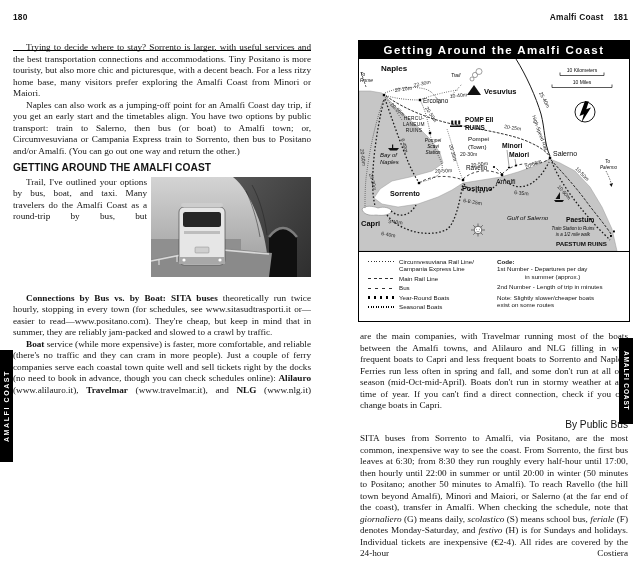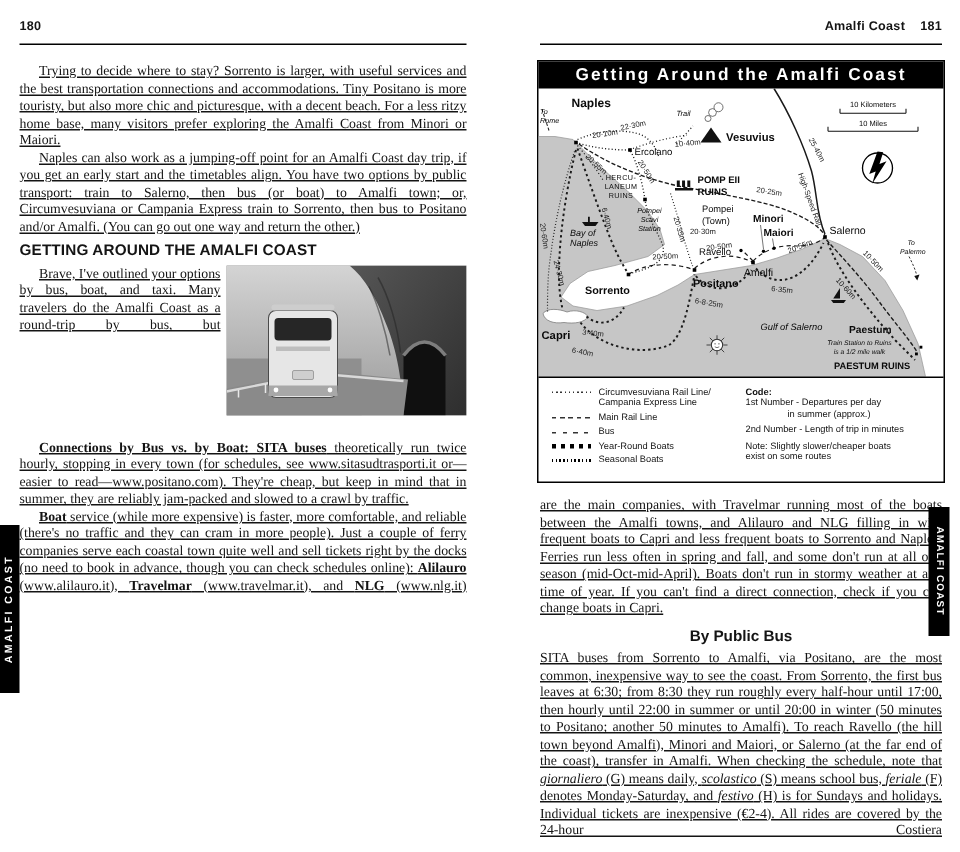"180" .phead { padding-bottom: 1px -> 22px }
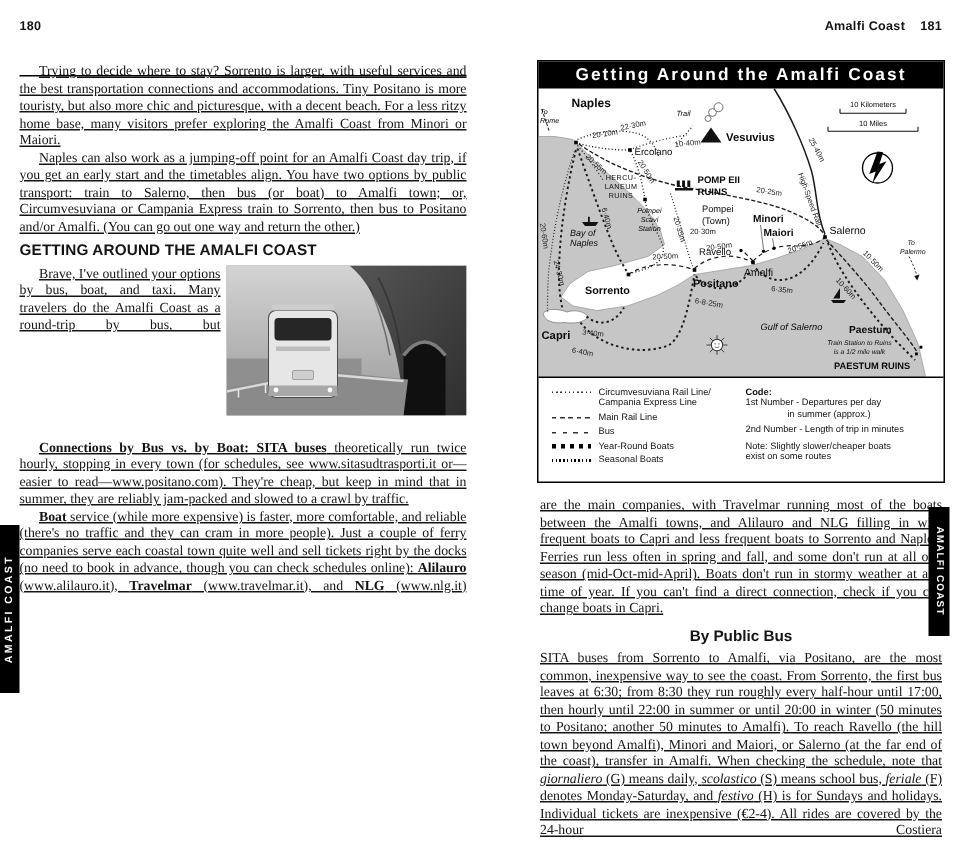"Trying to decide where to" .col p { text-decoration: underline -> none }
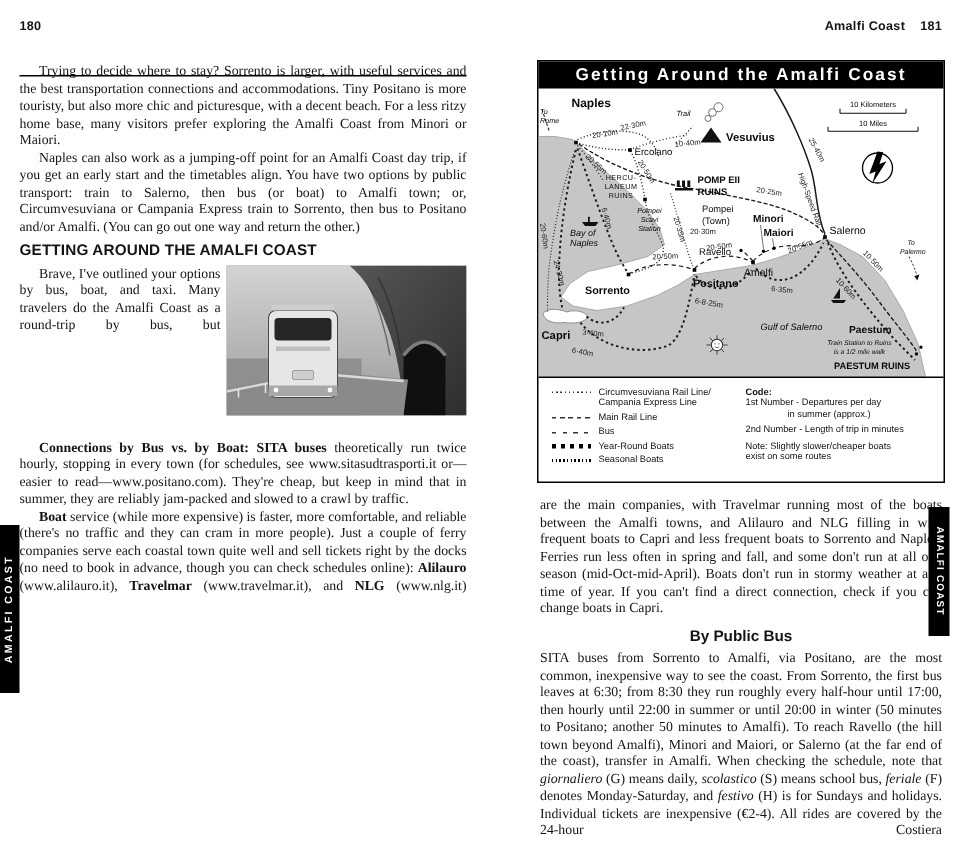"Brave, I've outlined your options" p.ind { text: Brave -> Trail }
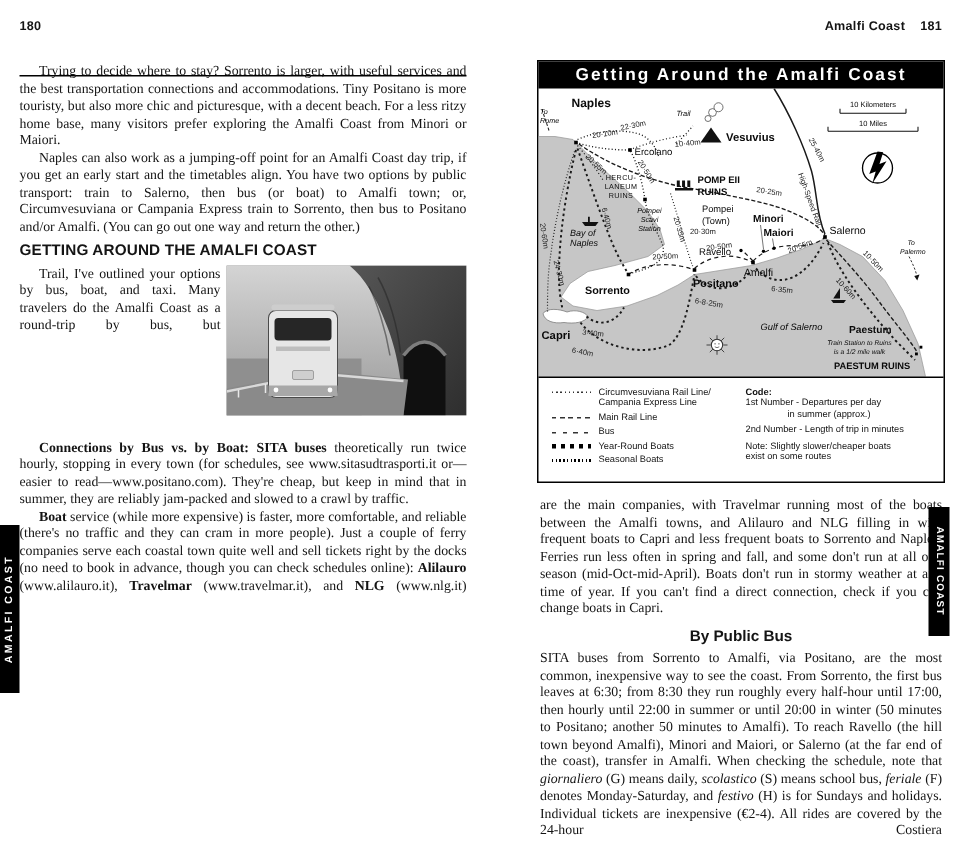"By Public Bus" .sub-head { font-weight: bold -> normal; text-align: center -> right }
